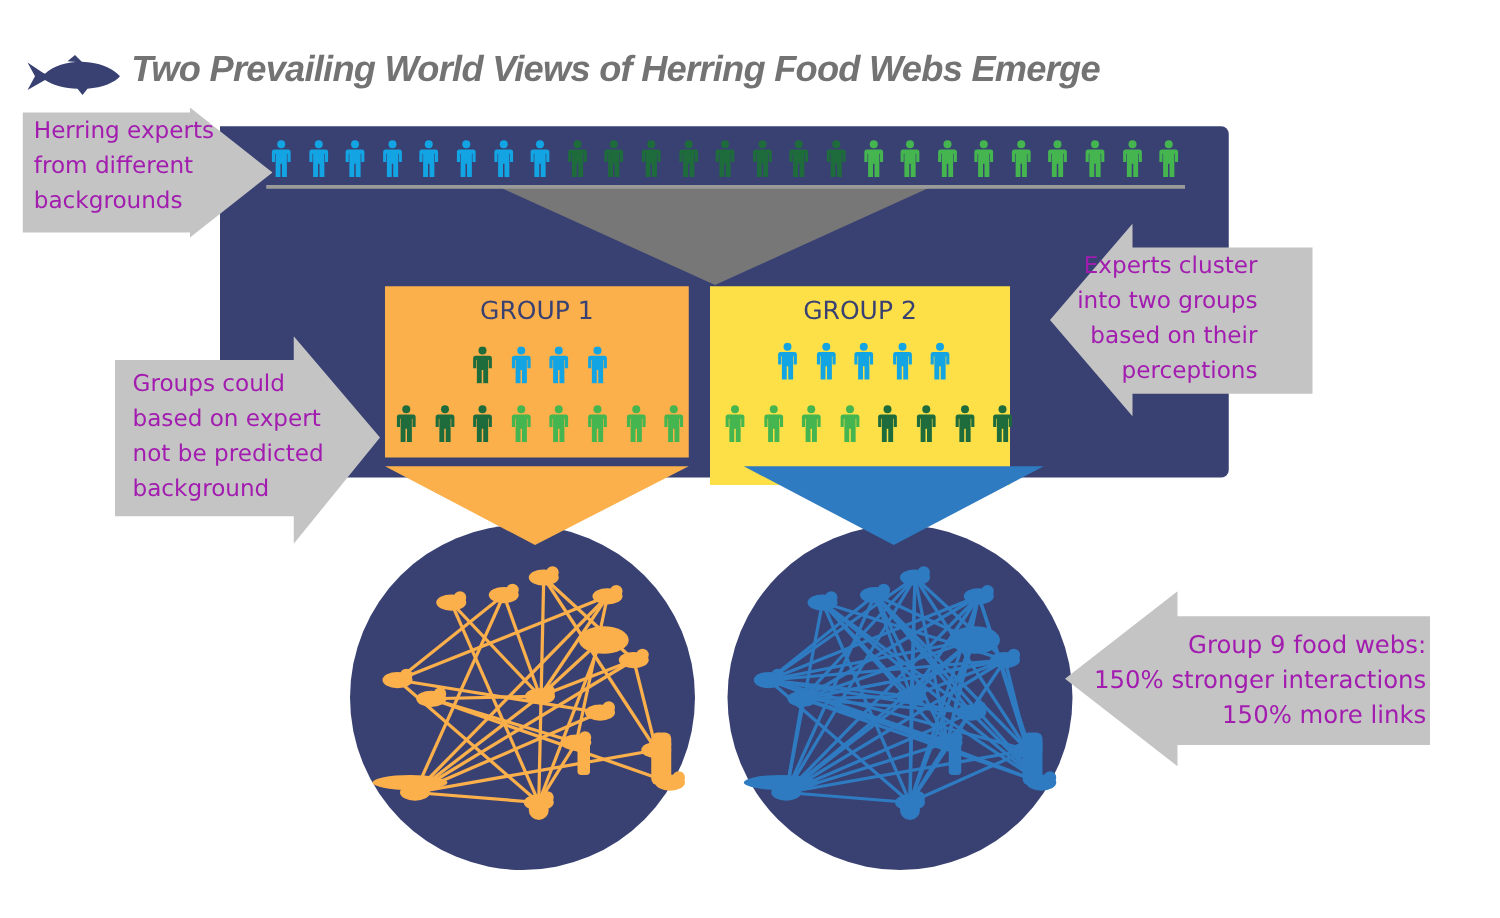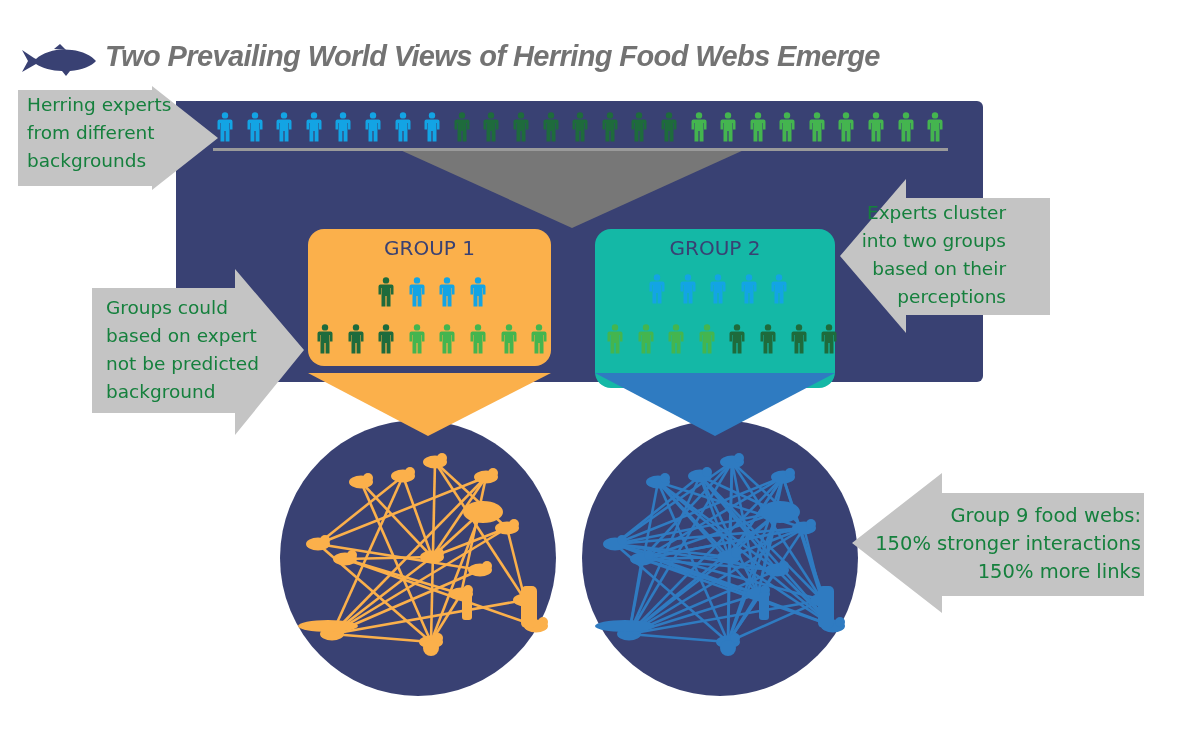"Herring experts" .callout { color: #15803d -> #a21caf }
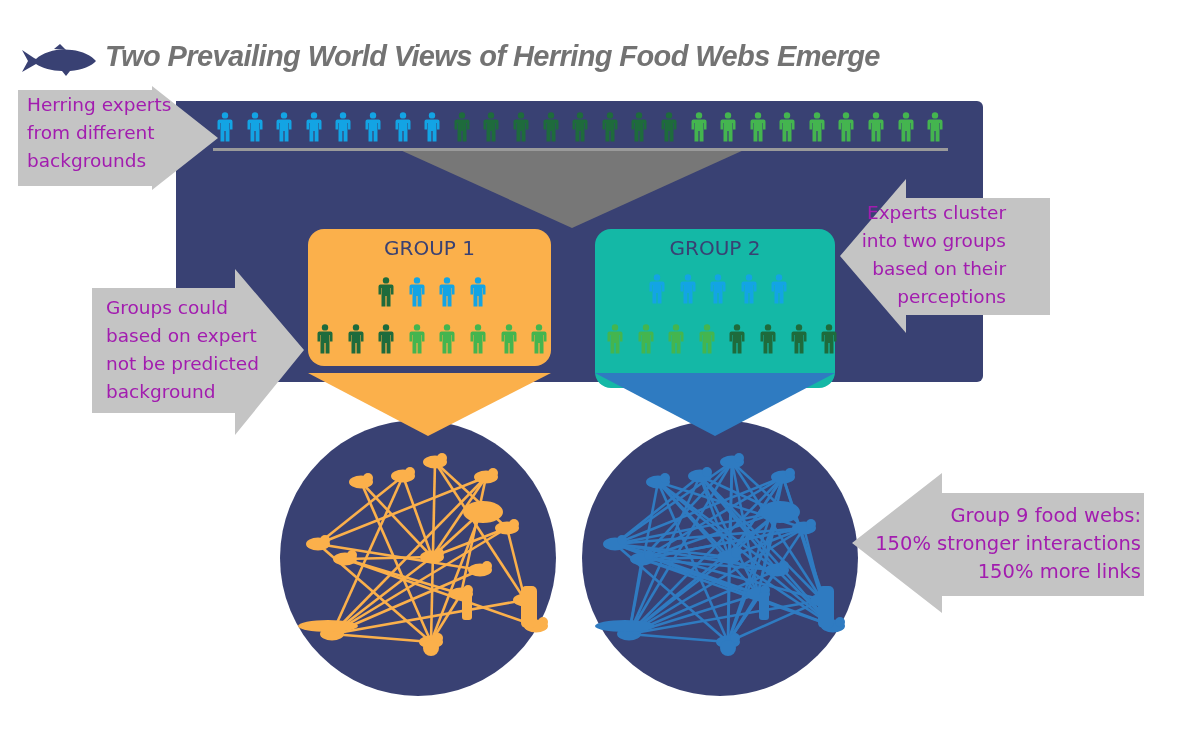"GROUP 1" .group-box { border-radius: 16px -> 0 }
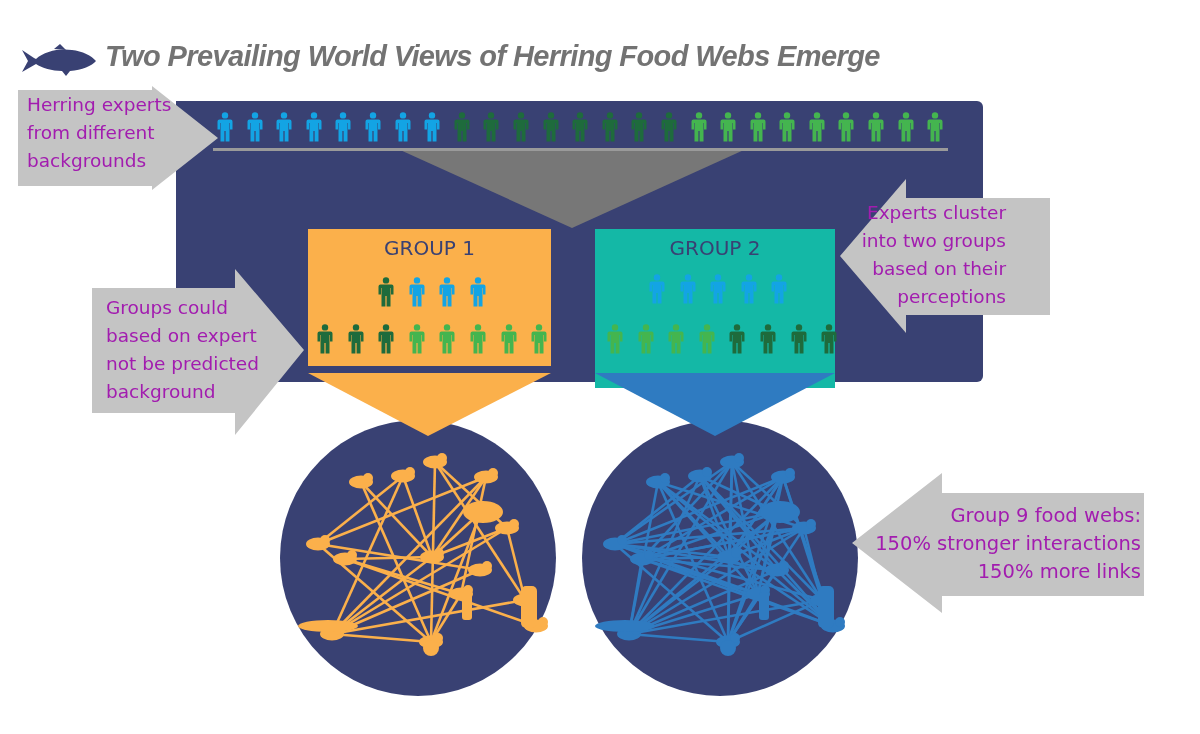"GROUP 2" div.abs { background: #14b8a6 -> #fde047; left: 595px -> 568px }
